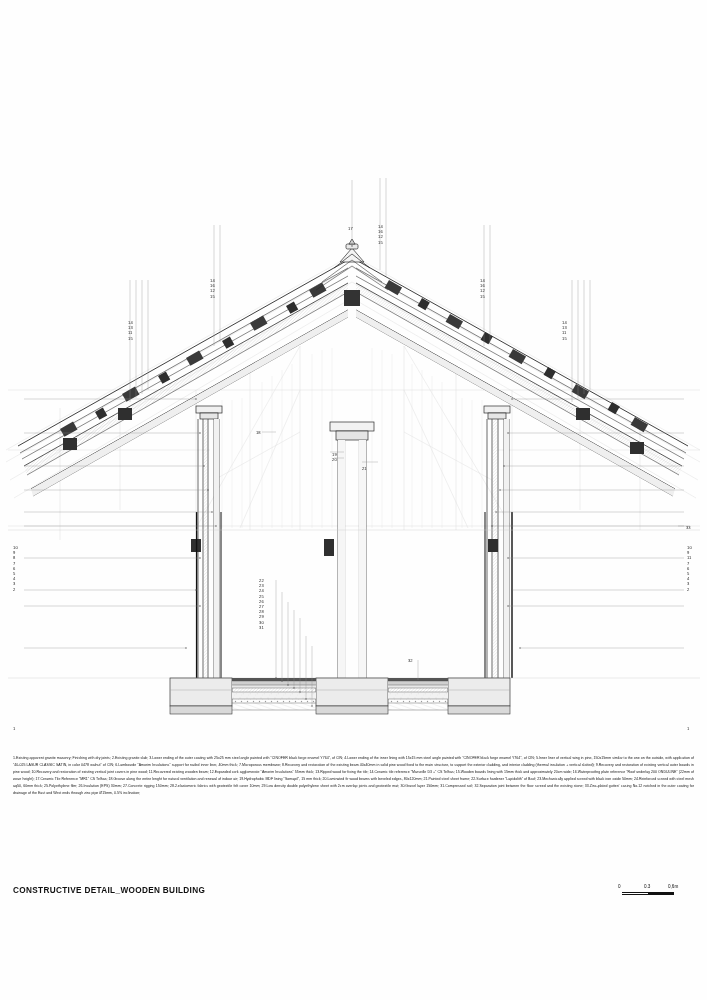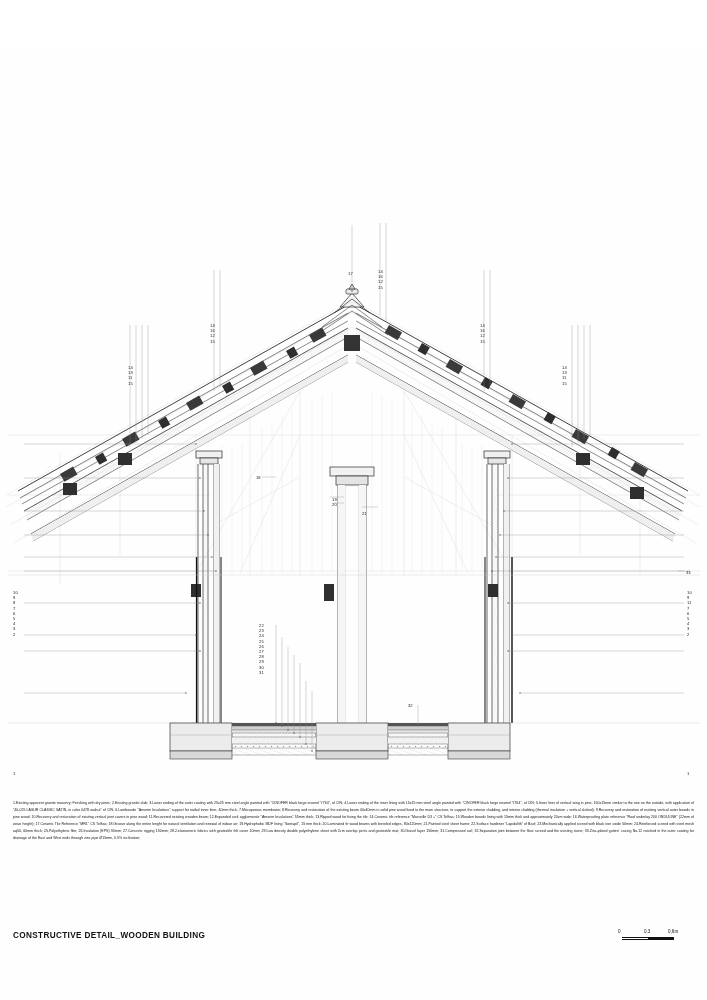"CONSTRUCTIVE DETAIL_WOODEN BUILDING" .sheet { margin-top: 45px -> none }
